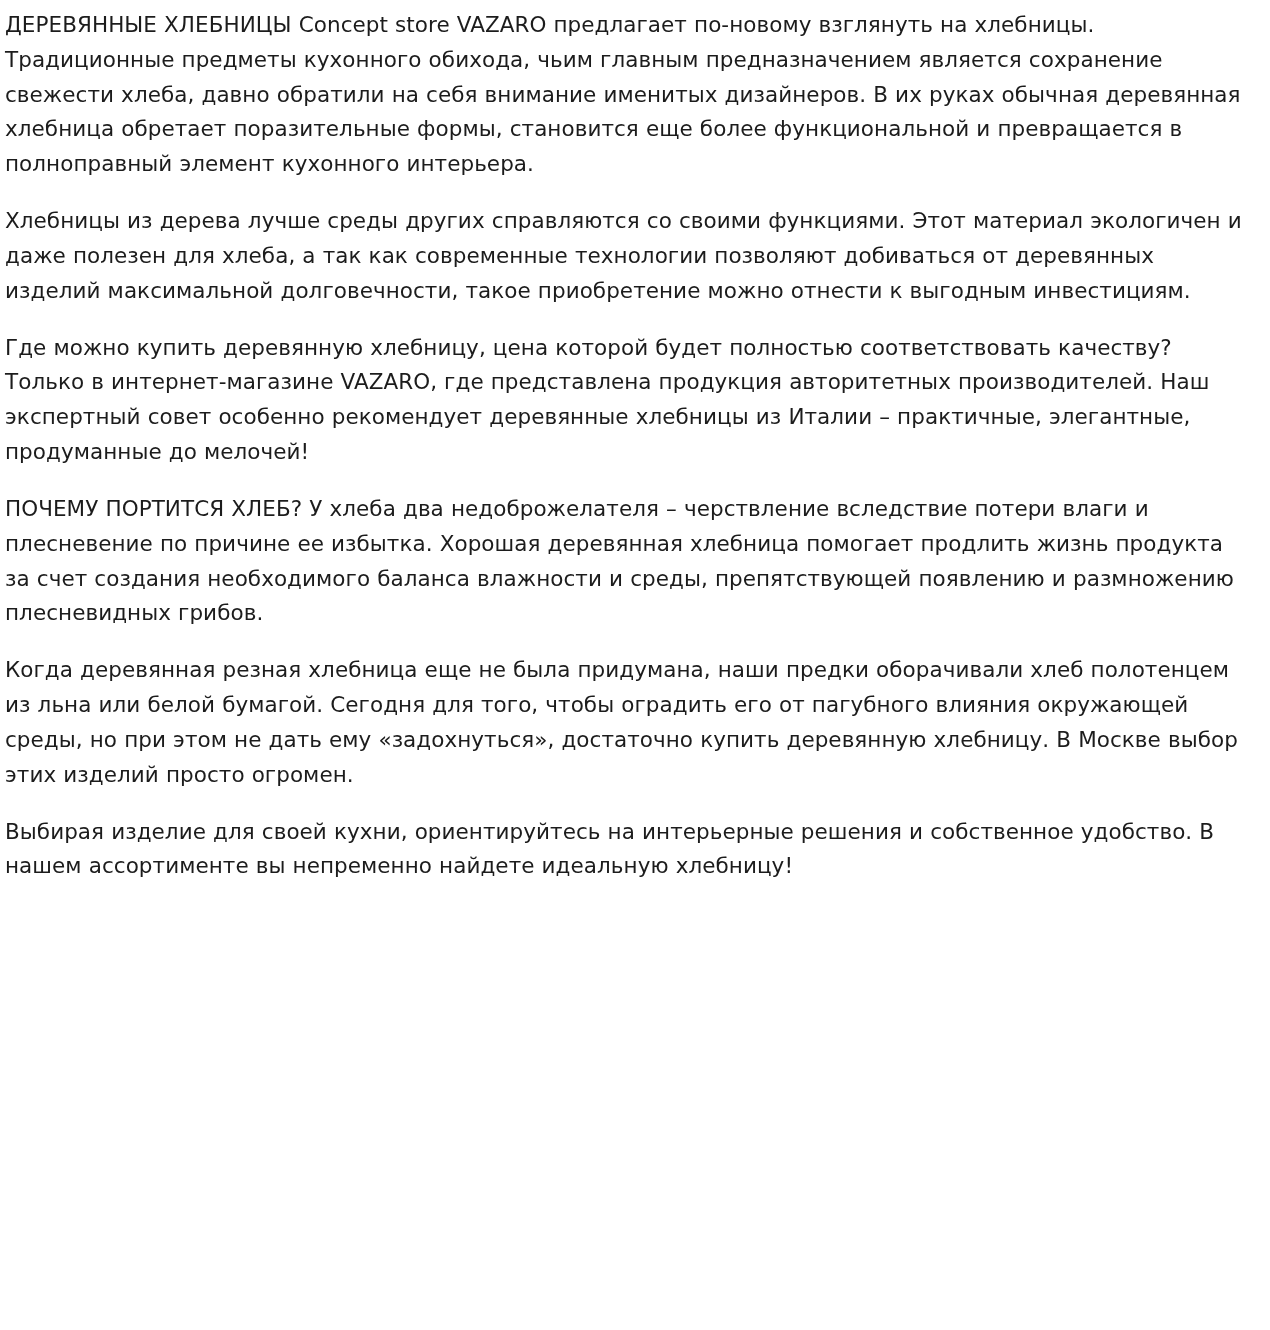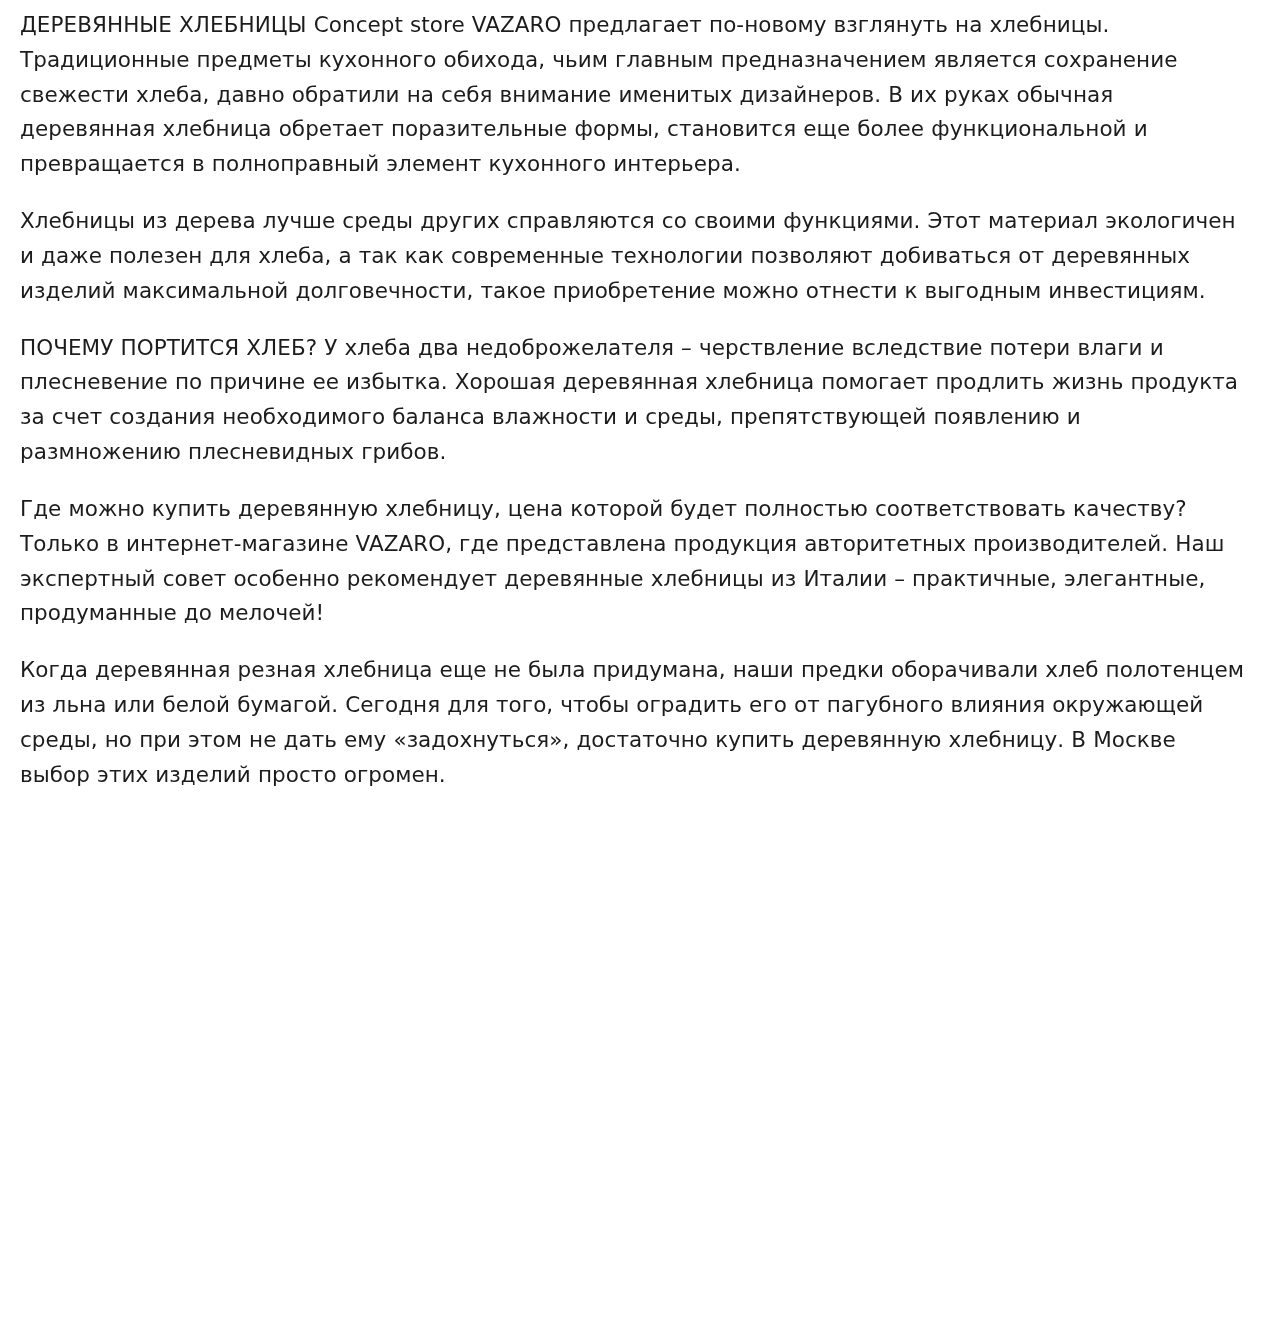"ДЕРЕВЯННЫЕ ХЛЕБНИЦЫ Concept store VAZARO" .article { padding: 8px 24px 10px 20px -> 8px 24px 10px 5px }
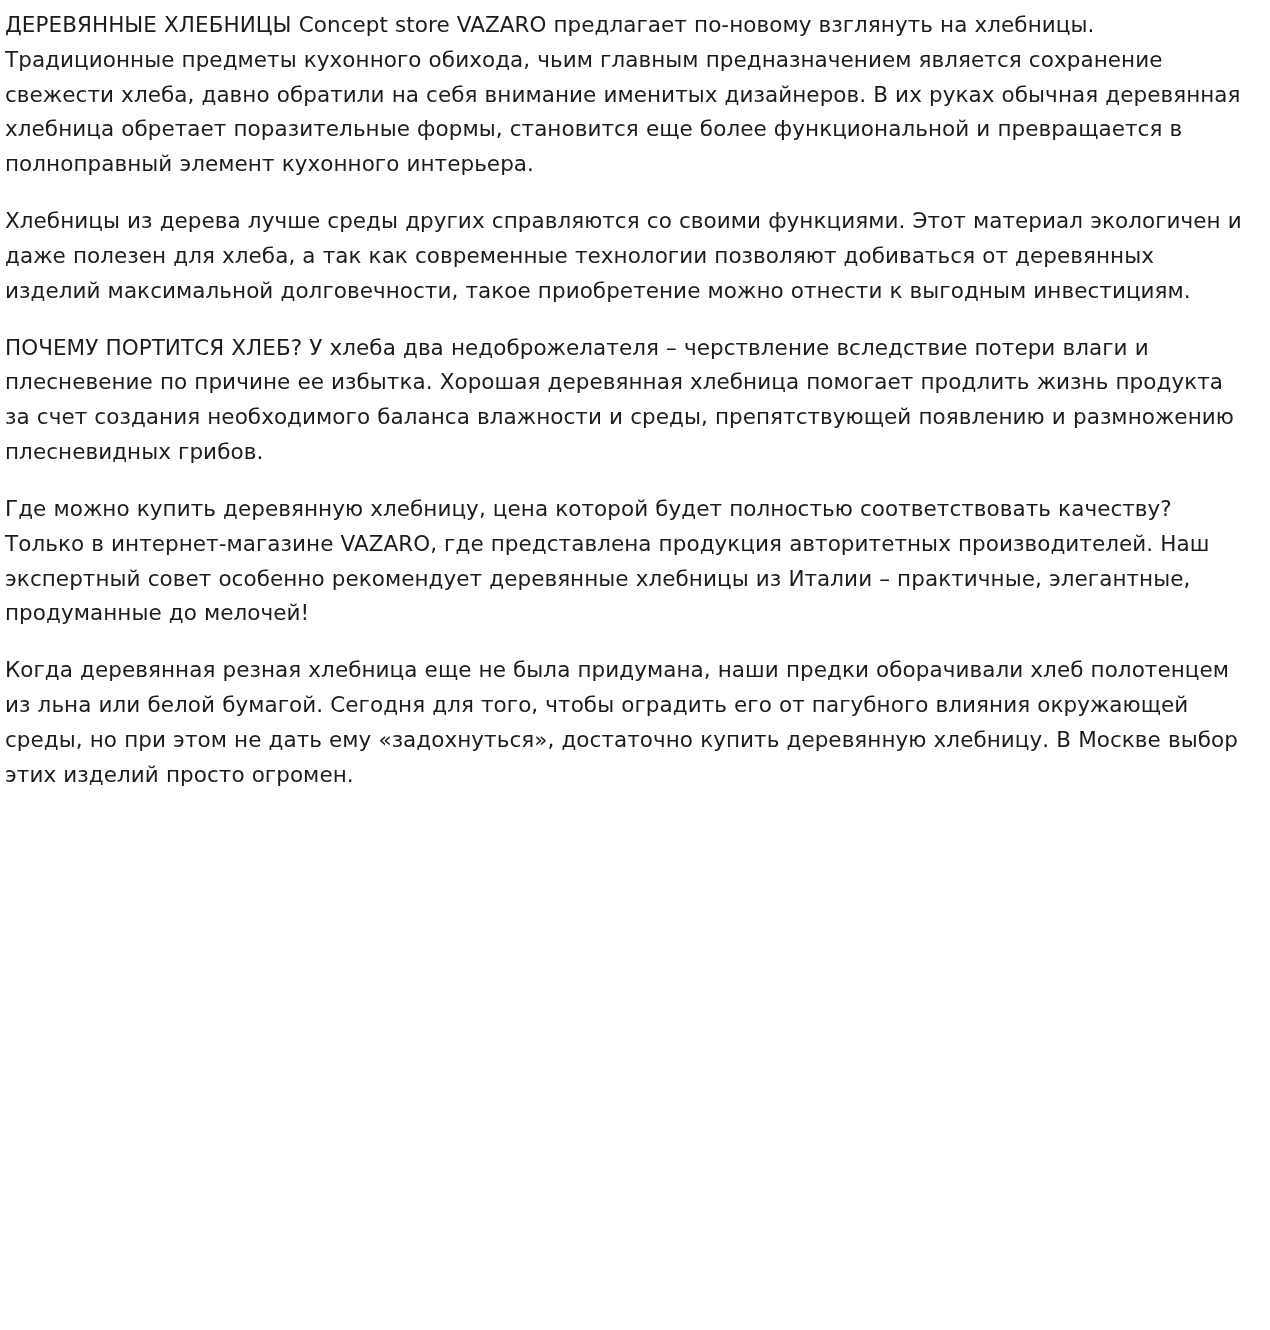"ПОЧЕМУ ПОРТИТСЯ ХЛЕБ? У хлеба" p.para { order: before "Где можно купить деревянную хлебницу," -> after "Где можно купить деревянную хлебницу," }
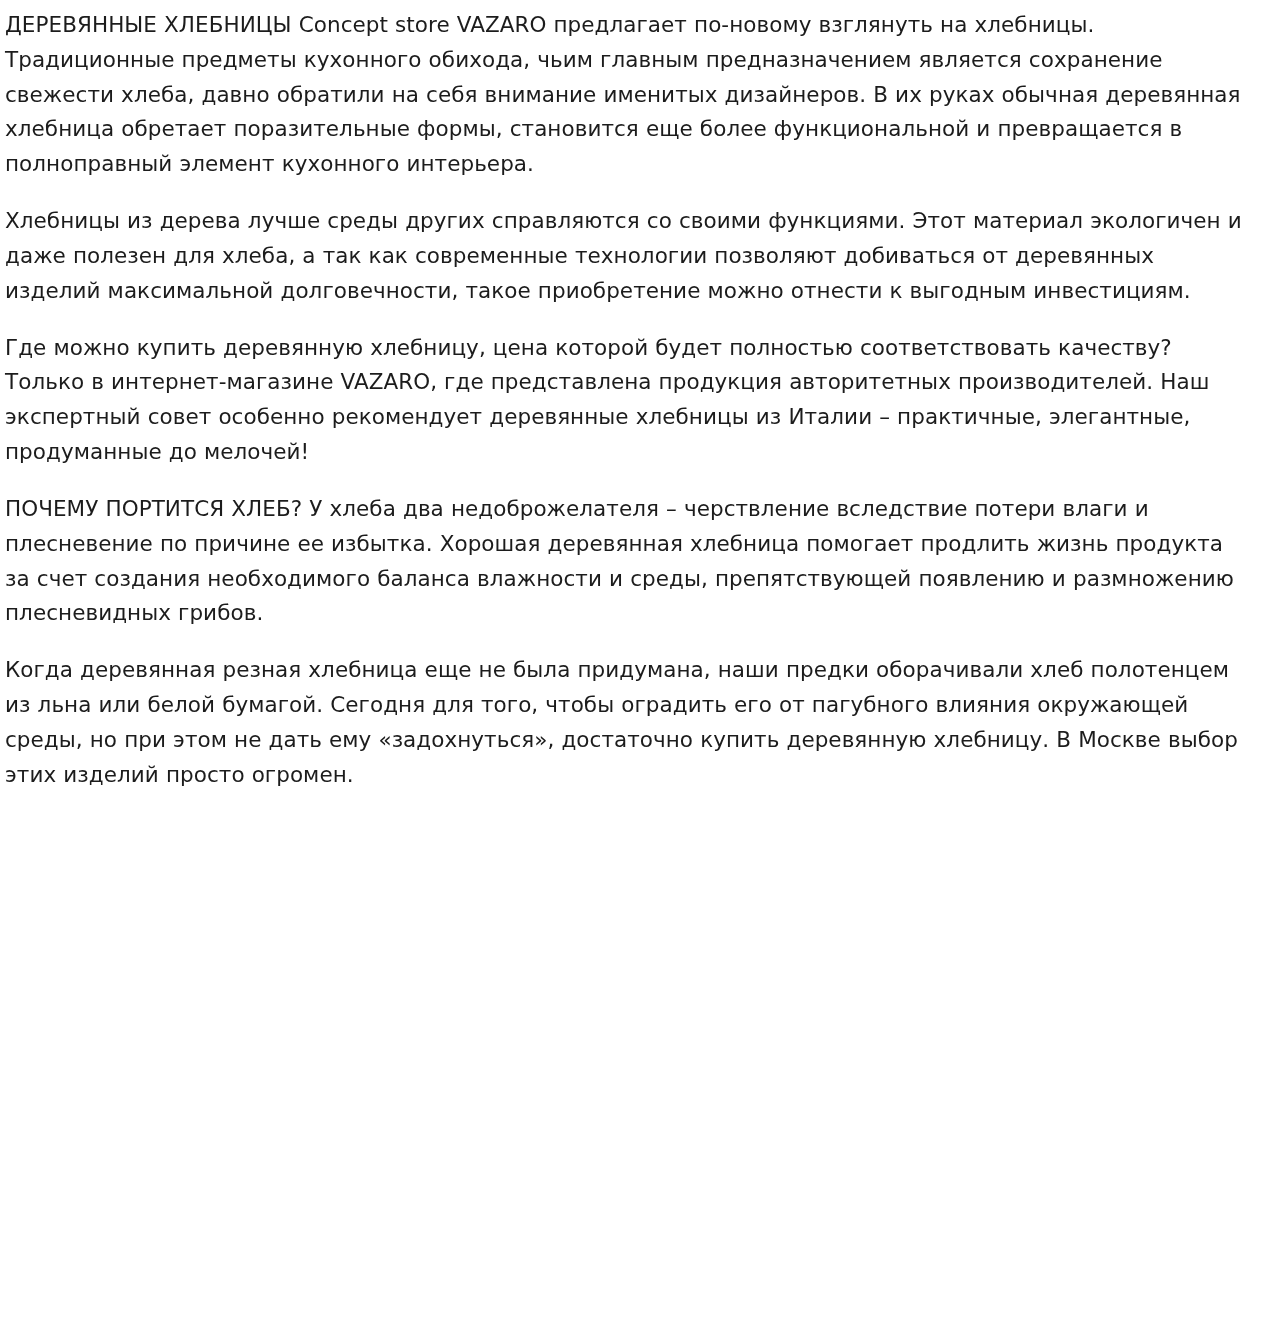"Выбирая изделие для своей кухни," p.para { html: none -> <p>Выбирая изделие для своей кухни, ориентируйтесь на интерьерные решения и собственное удобство. В нашем ассортименте вы непременно найдете идеальную хлебницу!</p> }
